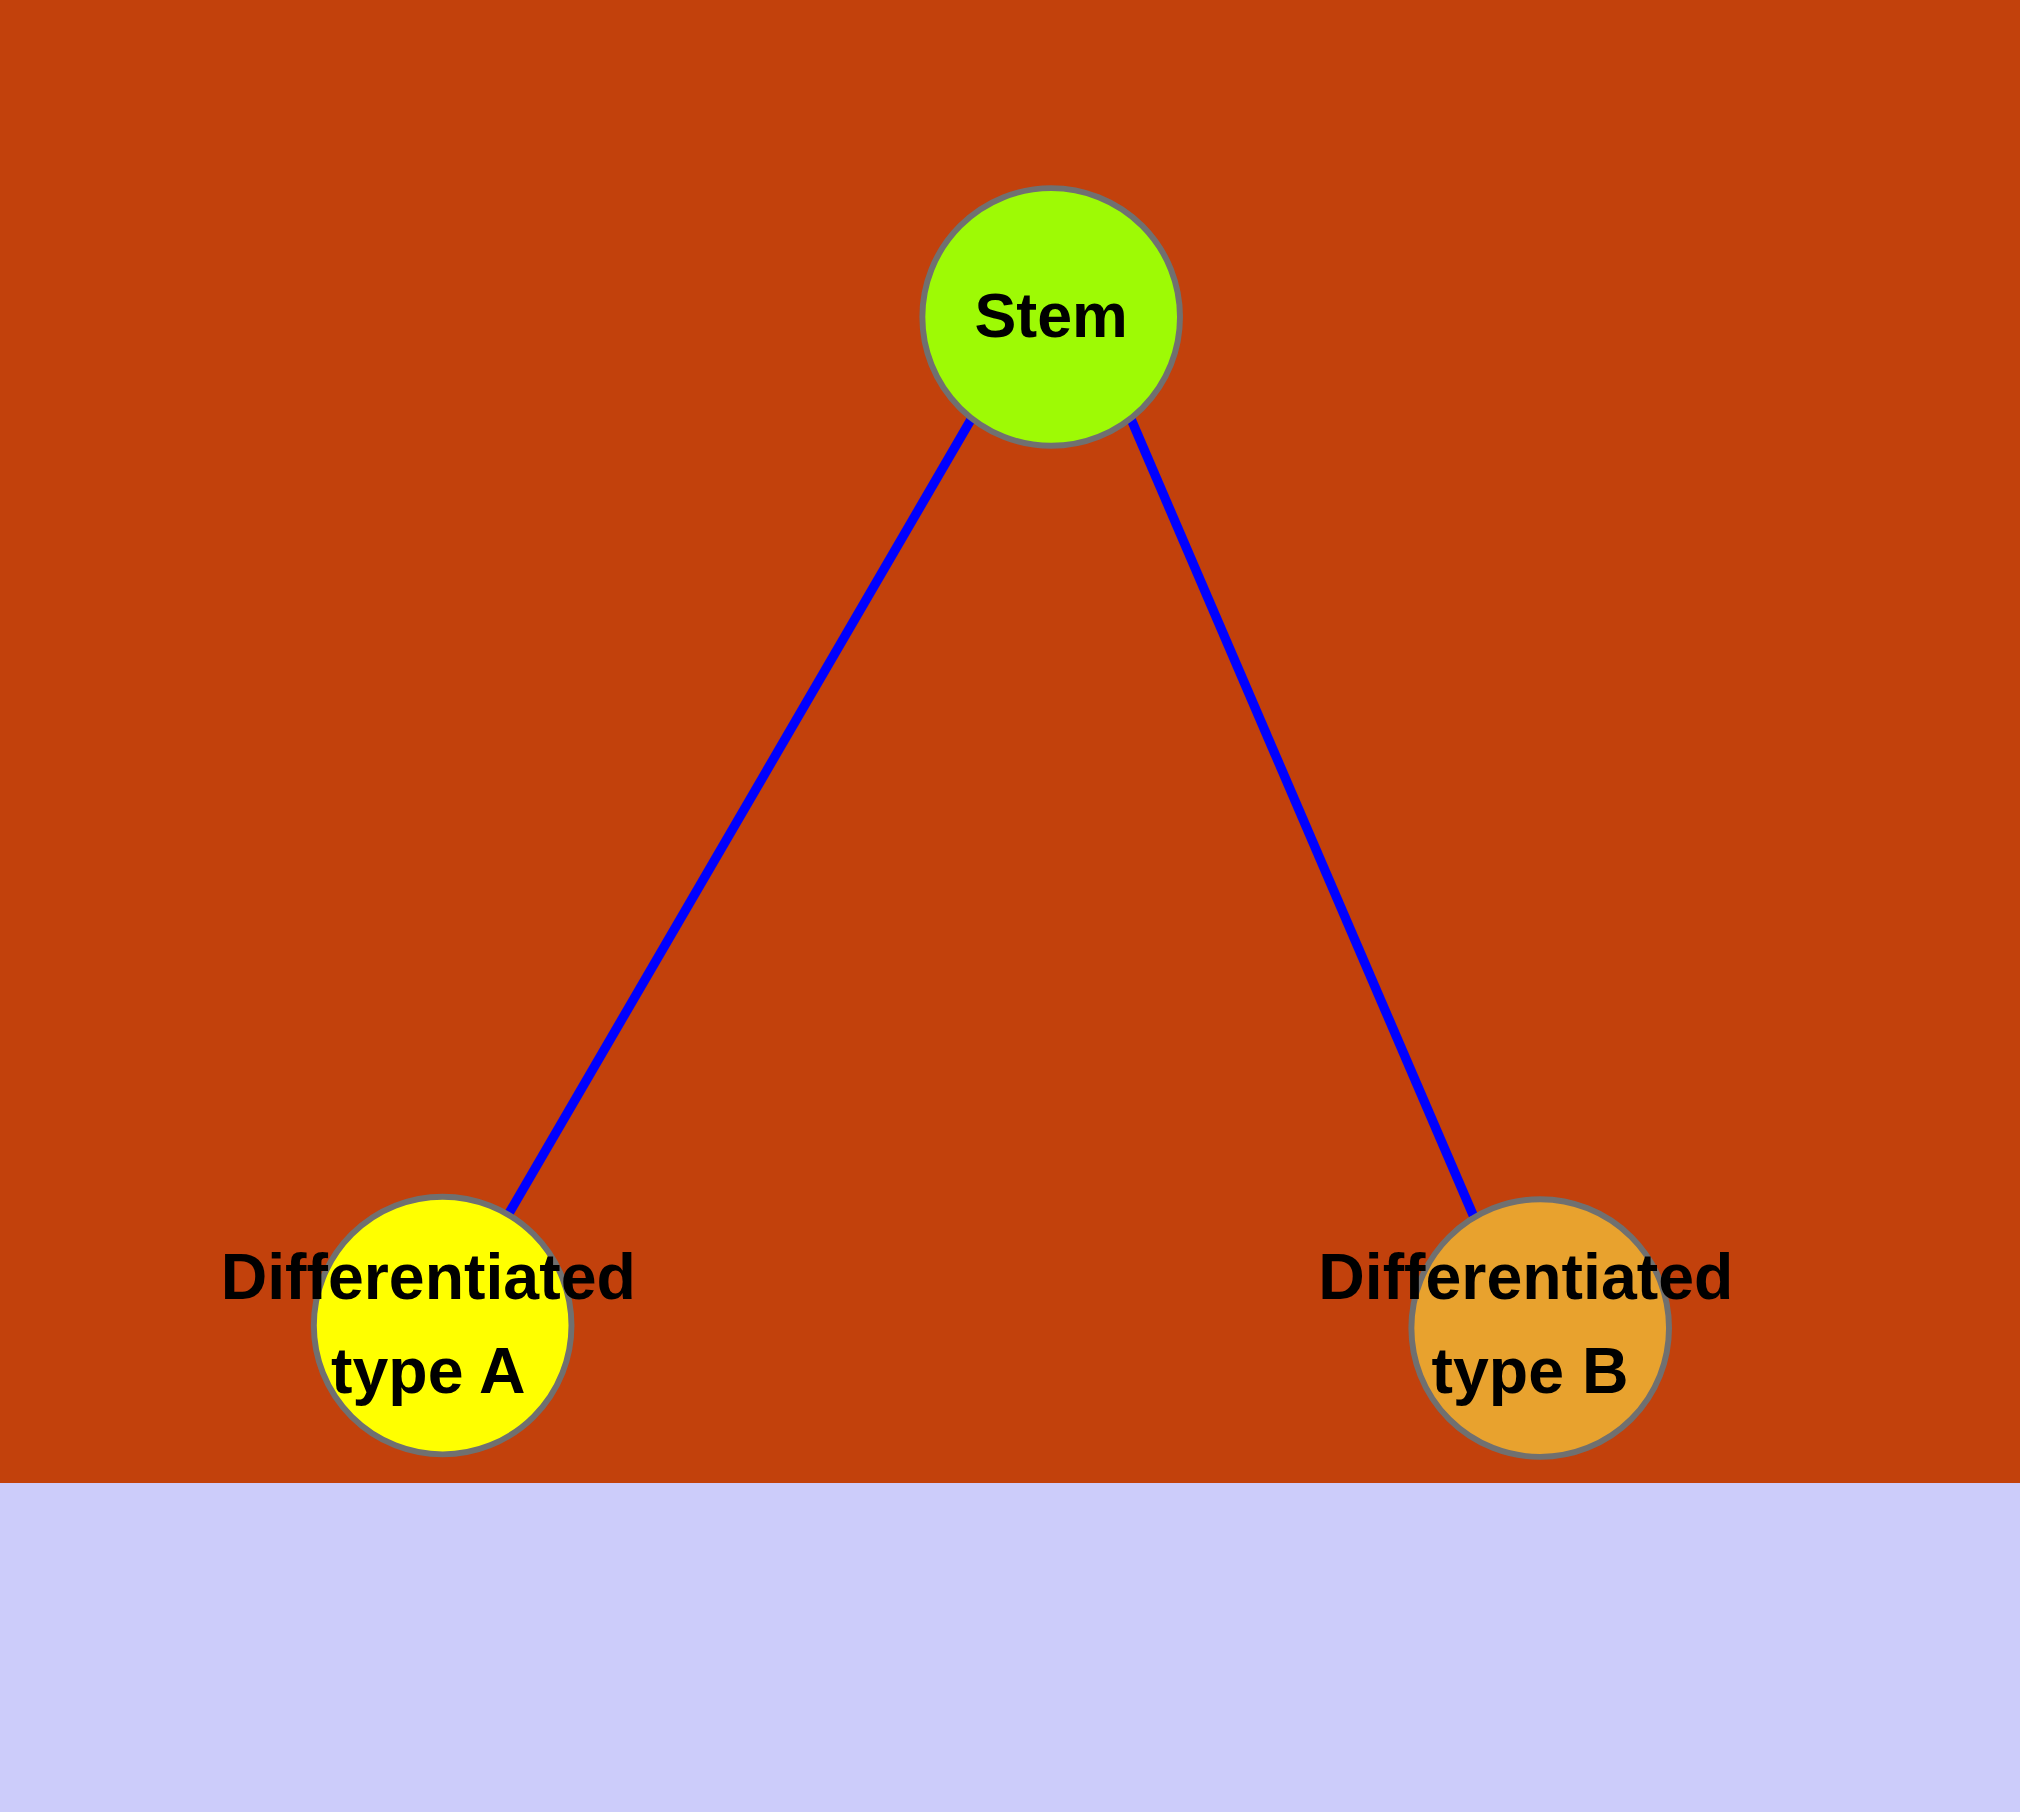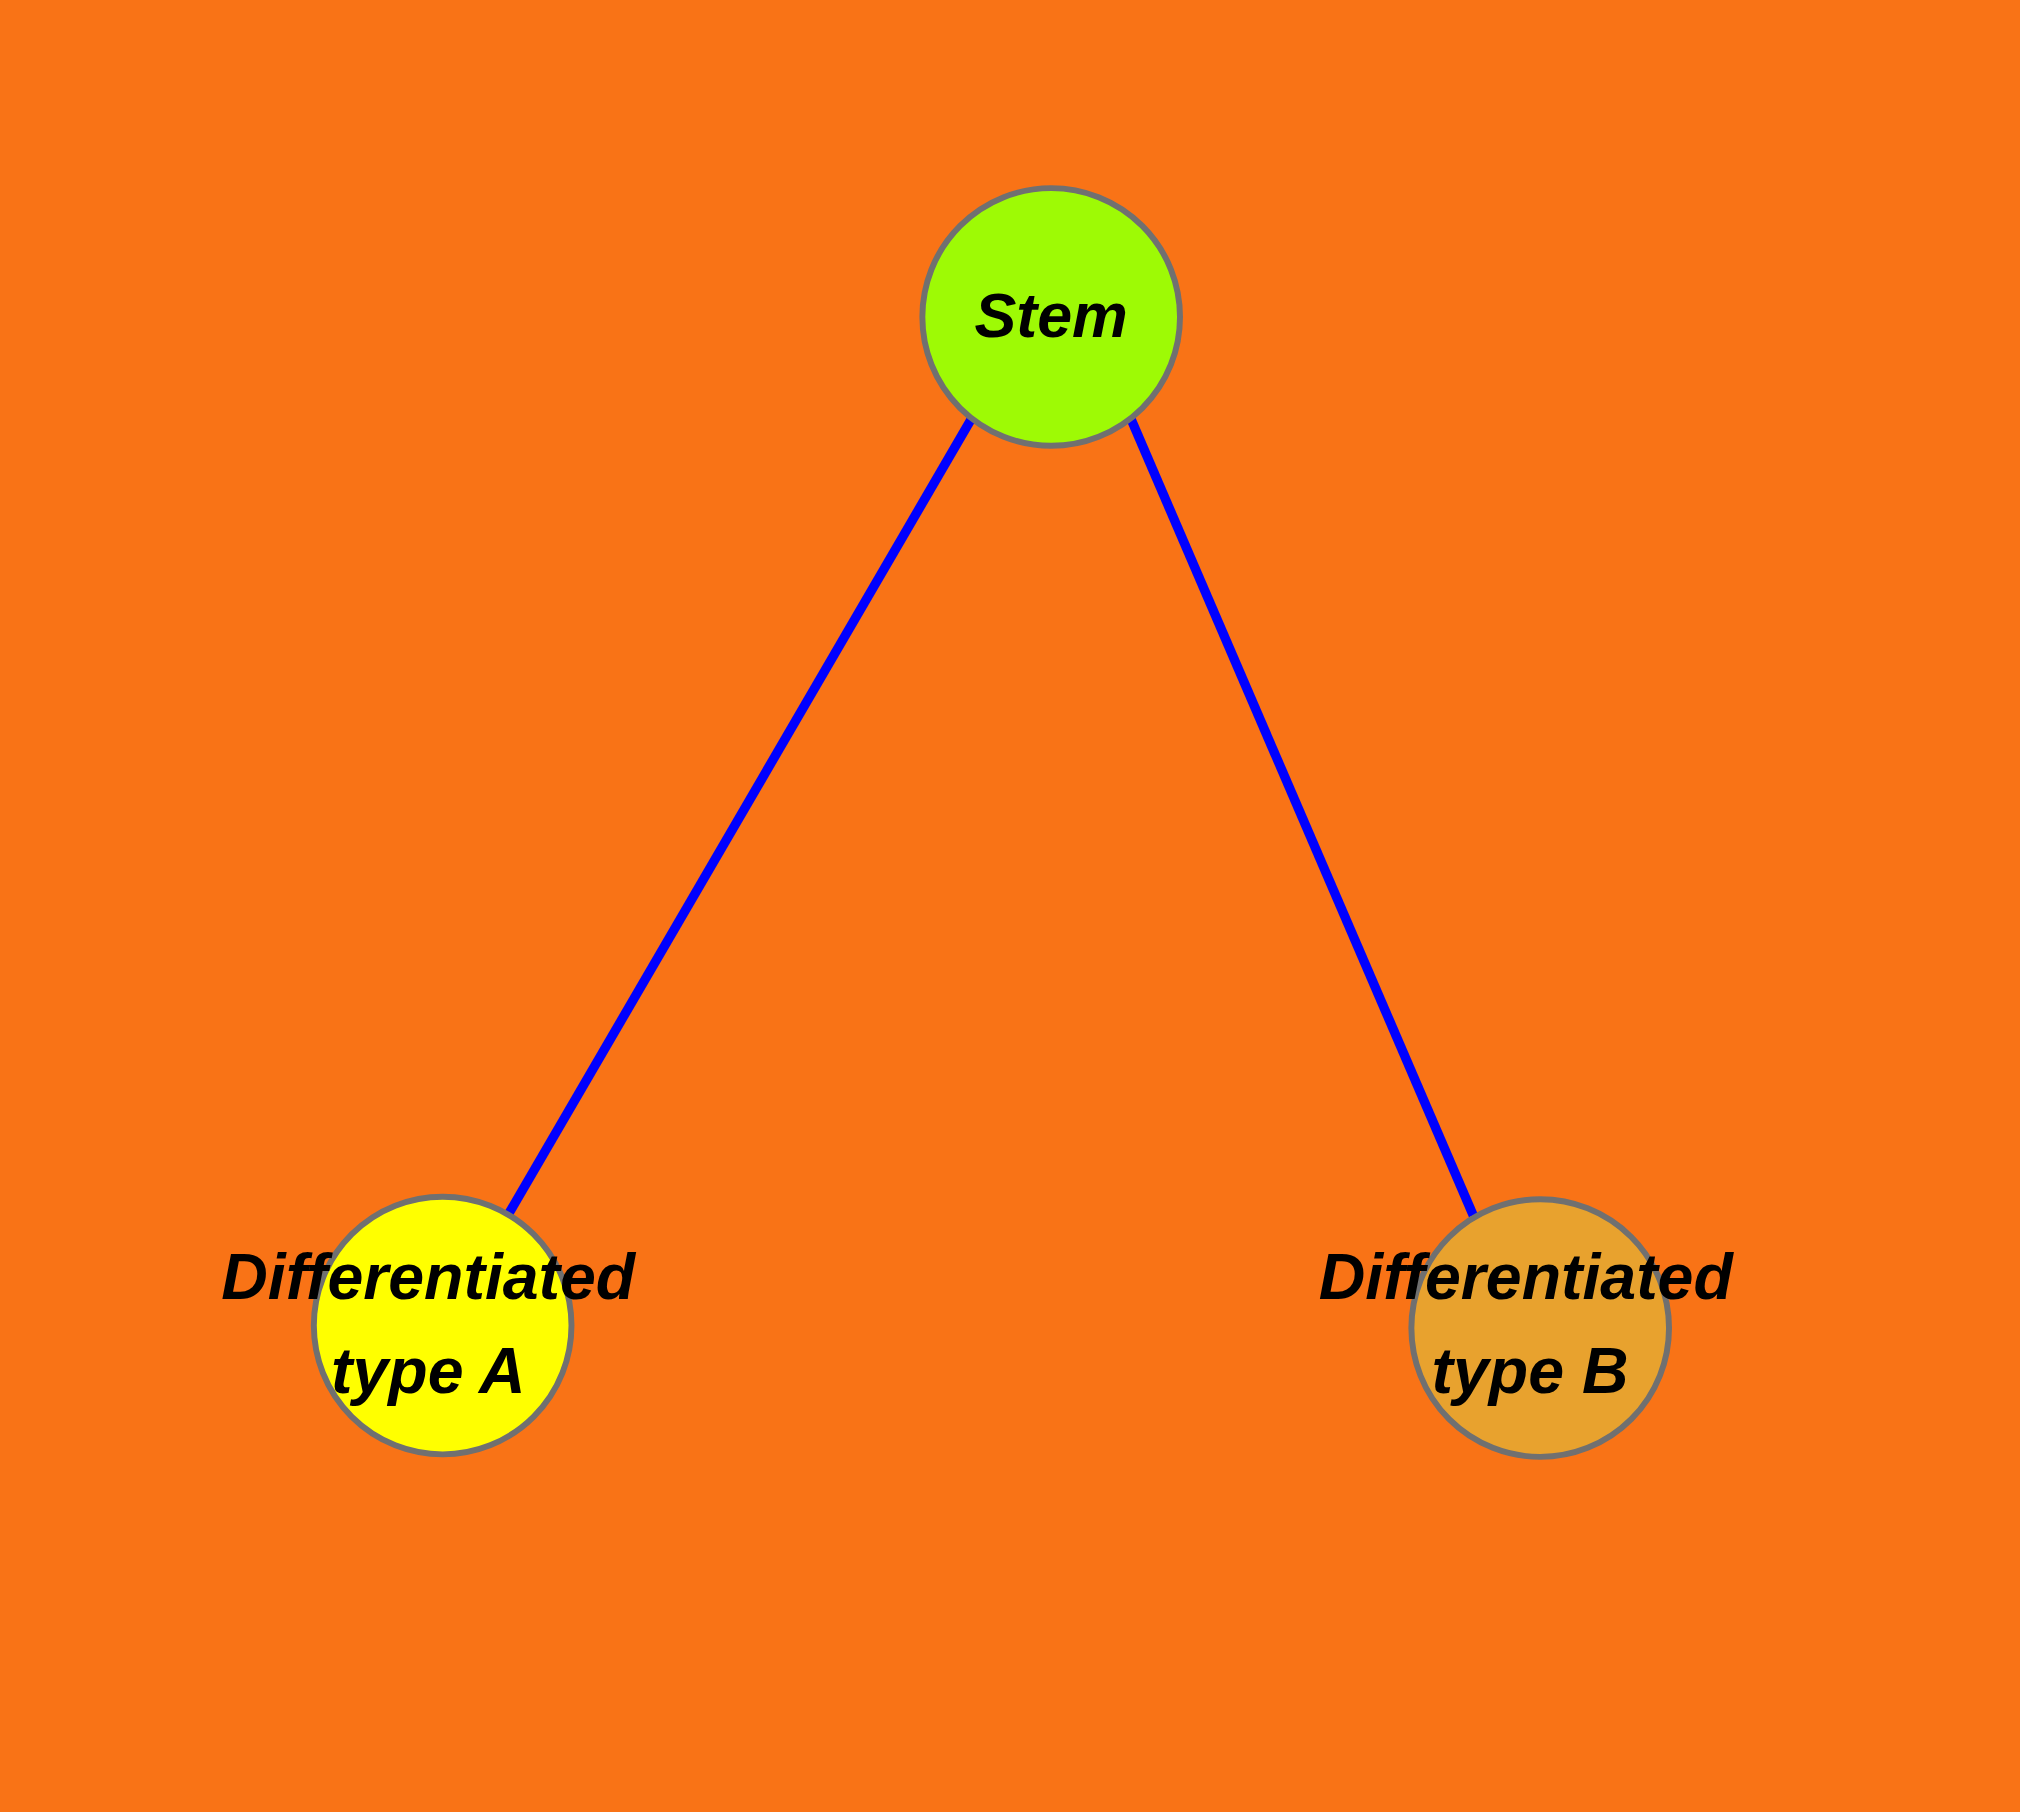"Stem" #canvas { background: #f97316 -> #c2410c; font-style: italic -> none; height: 1812px -> 1483px }
